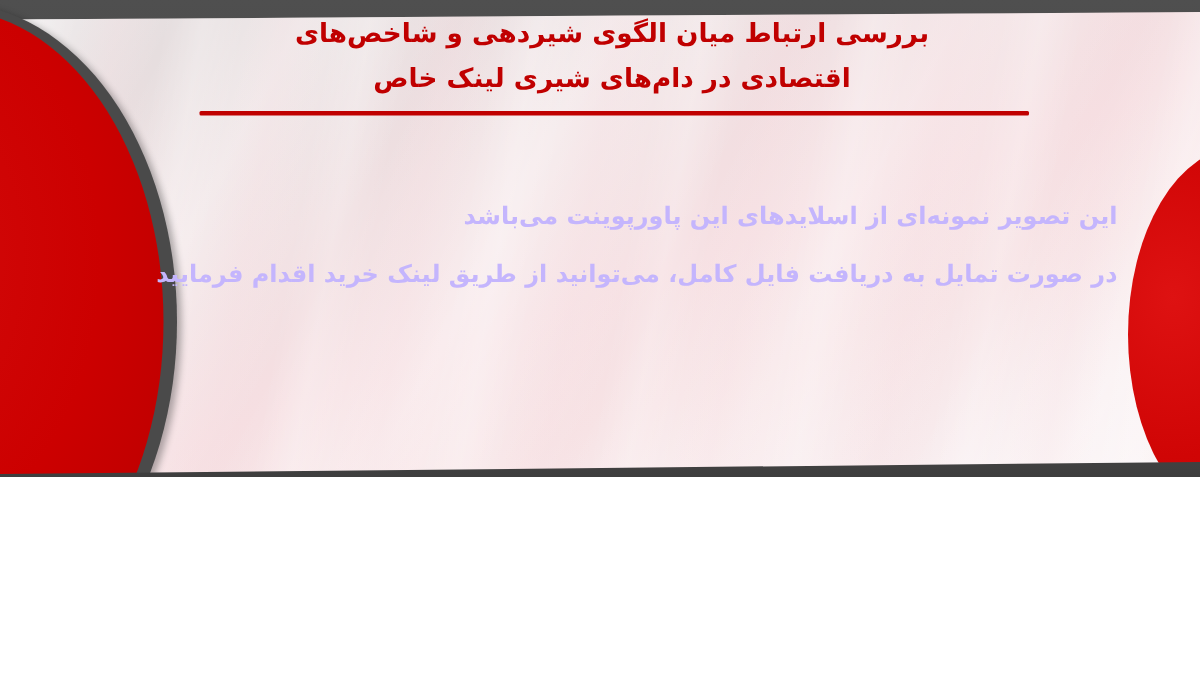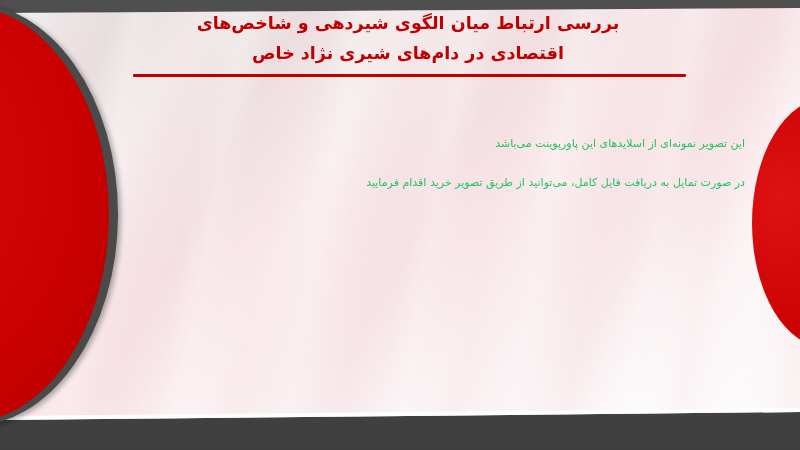"بررسی ارتباط میان الگوی شیردهی" .slide { height: 450px -> 318px }
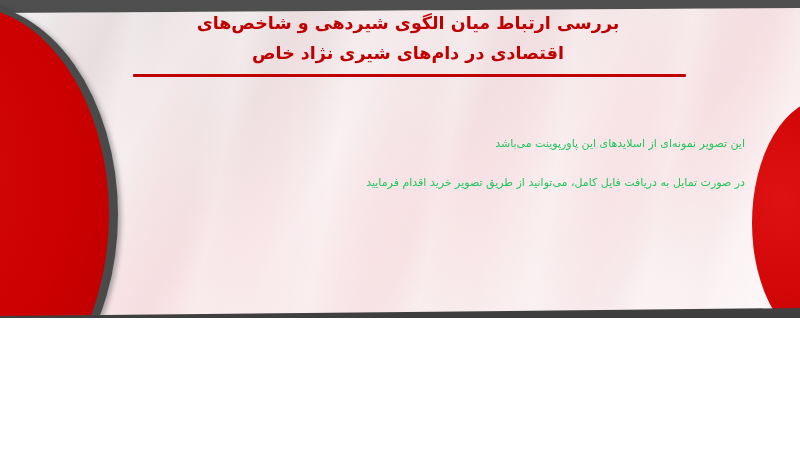"اقتصادی در دام‌های شیری نژاد" div.title-line { text: نژاد -> لینک }
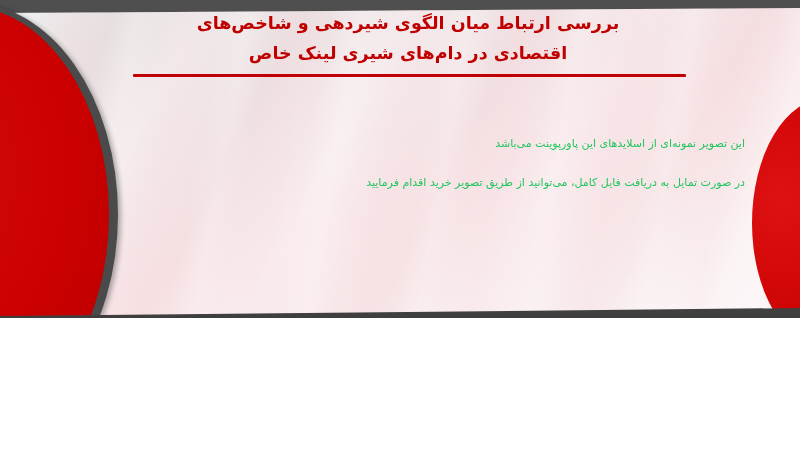"این تصویر نمونه‌ای از اسلایدهای" .body-line { color: #22c55e -> #c4b5fd; font-size: 11px -> 16px; font-weight: normal -> bold }
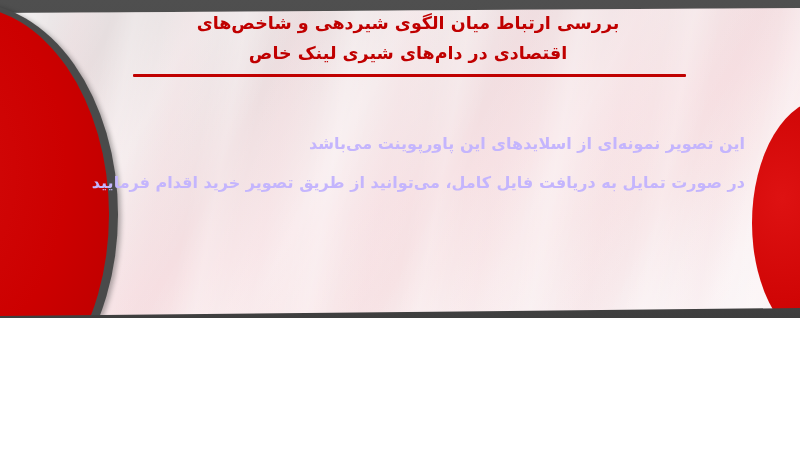"در صورت تمایل به دریافت" div.body-line { text: تصویر -> لینک }
